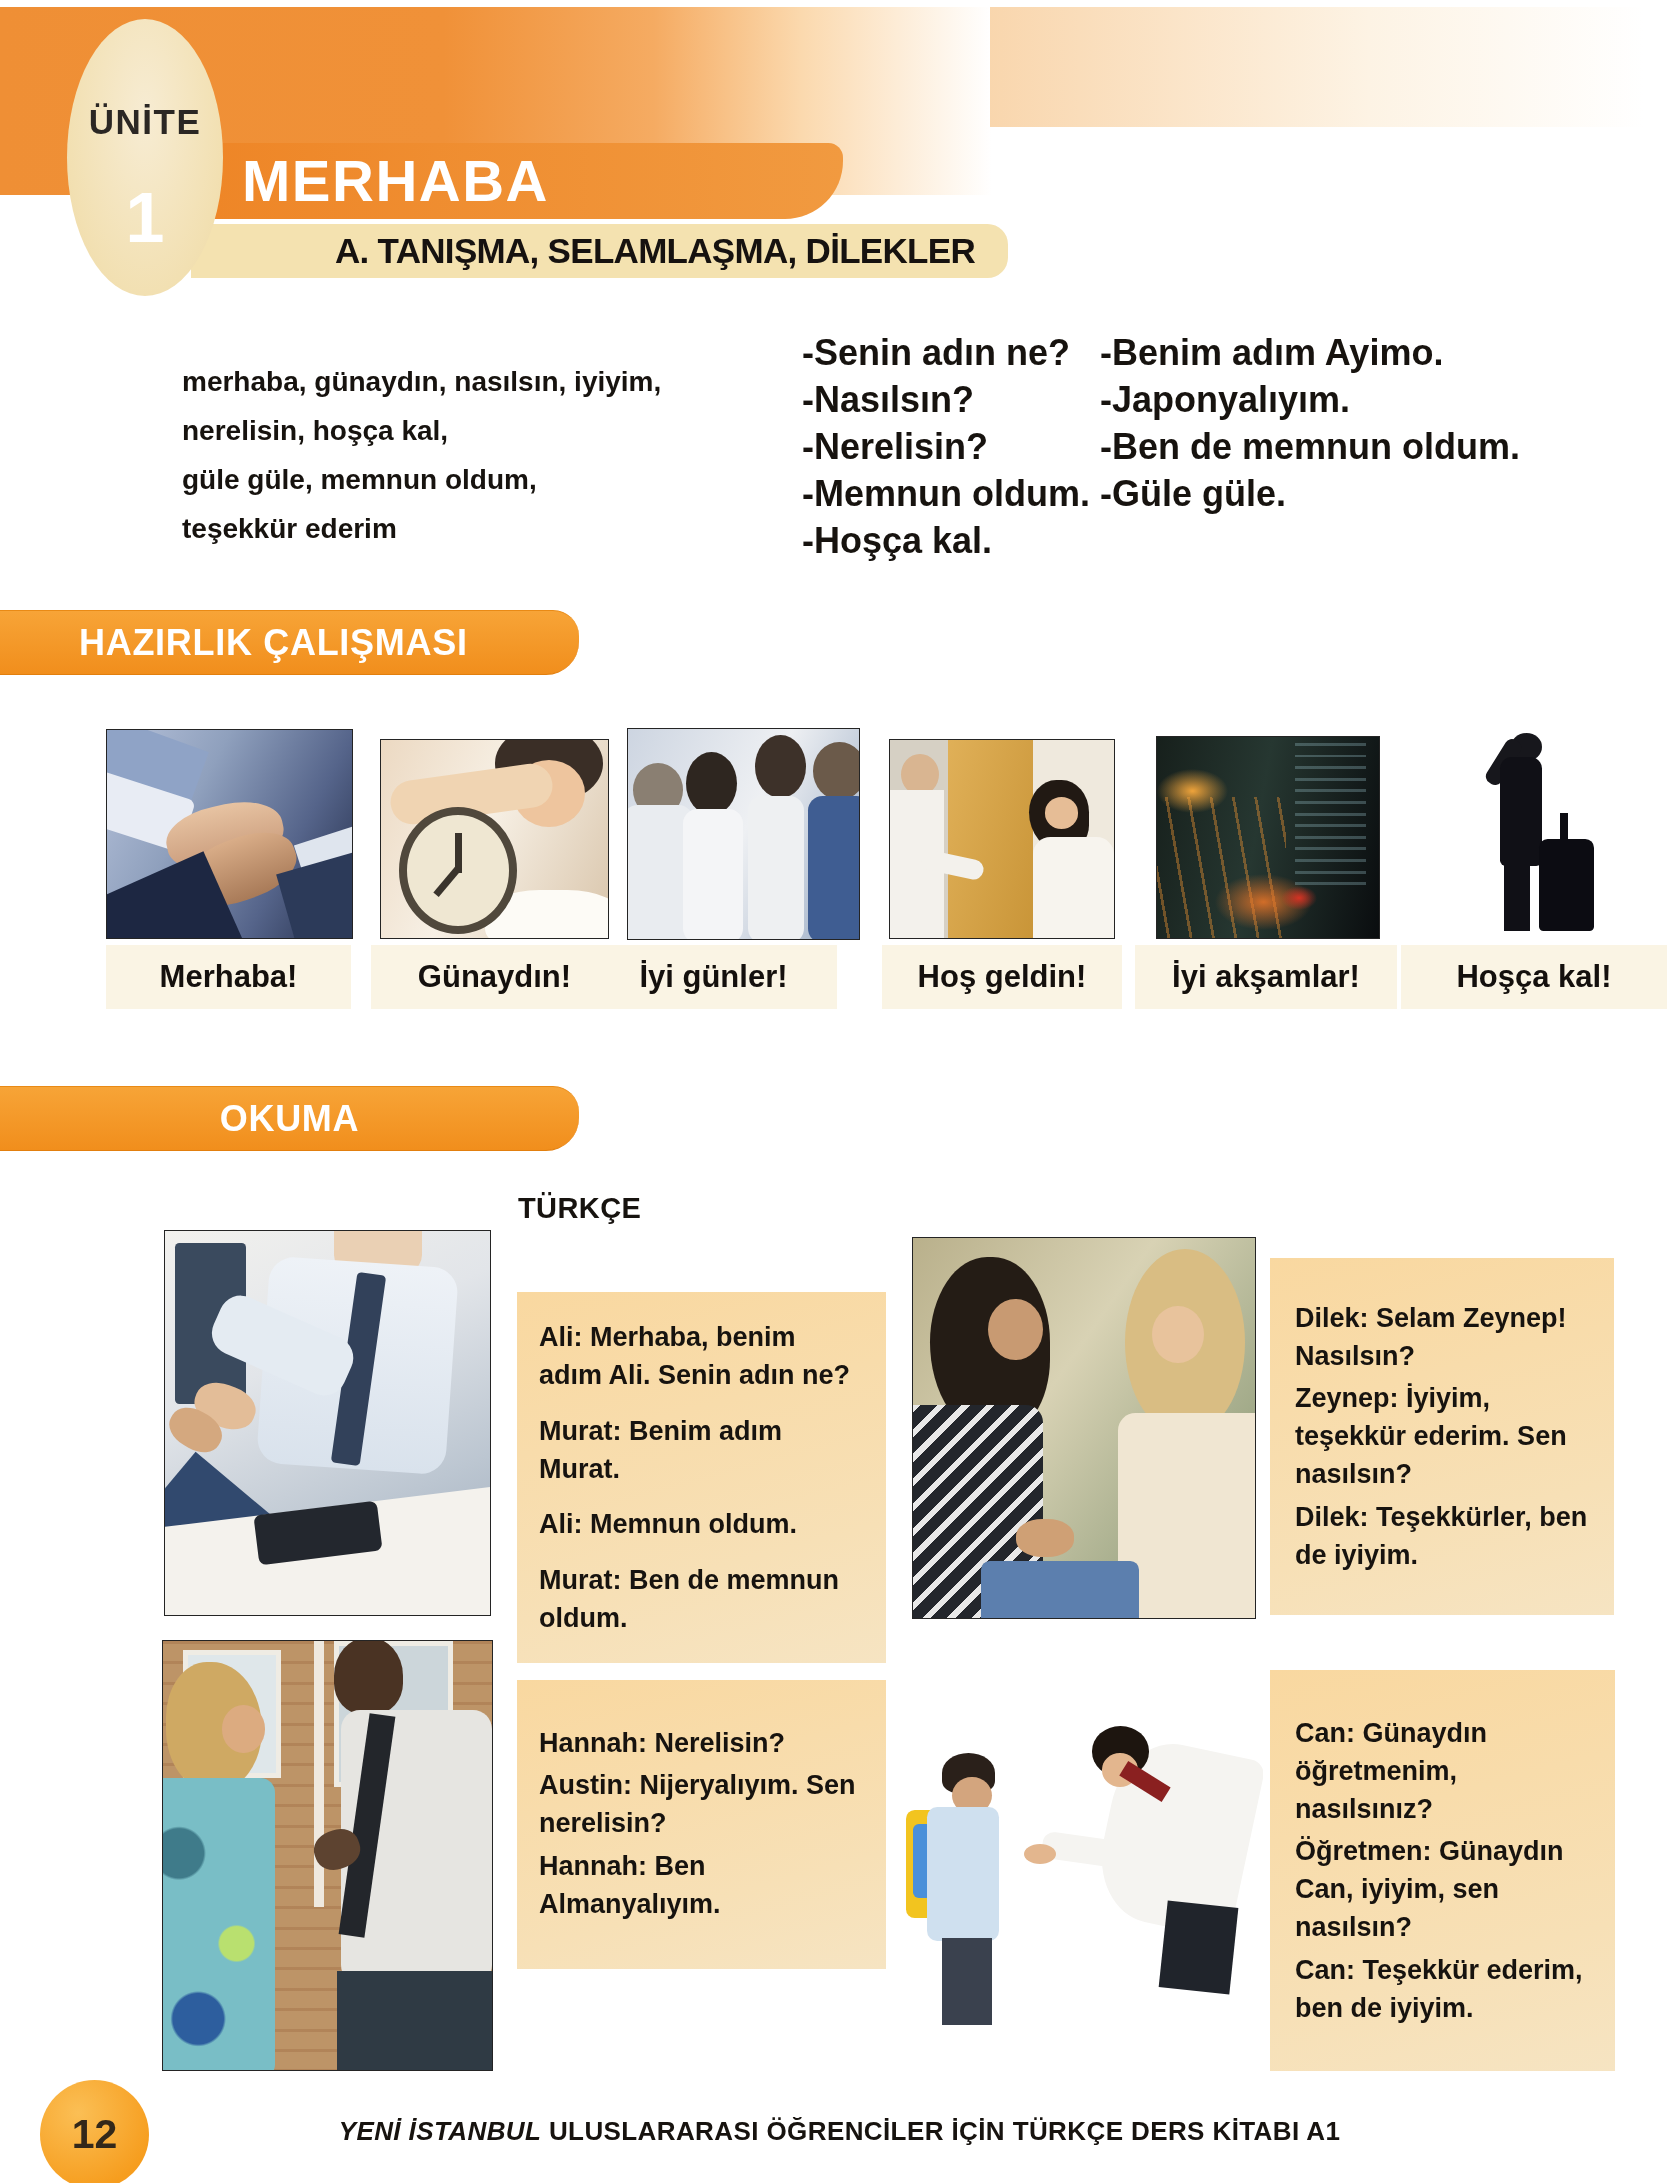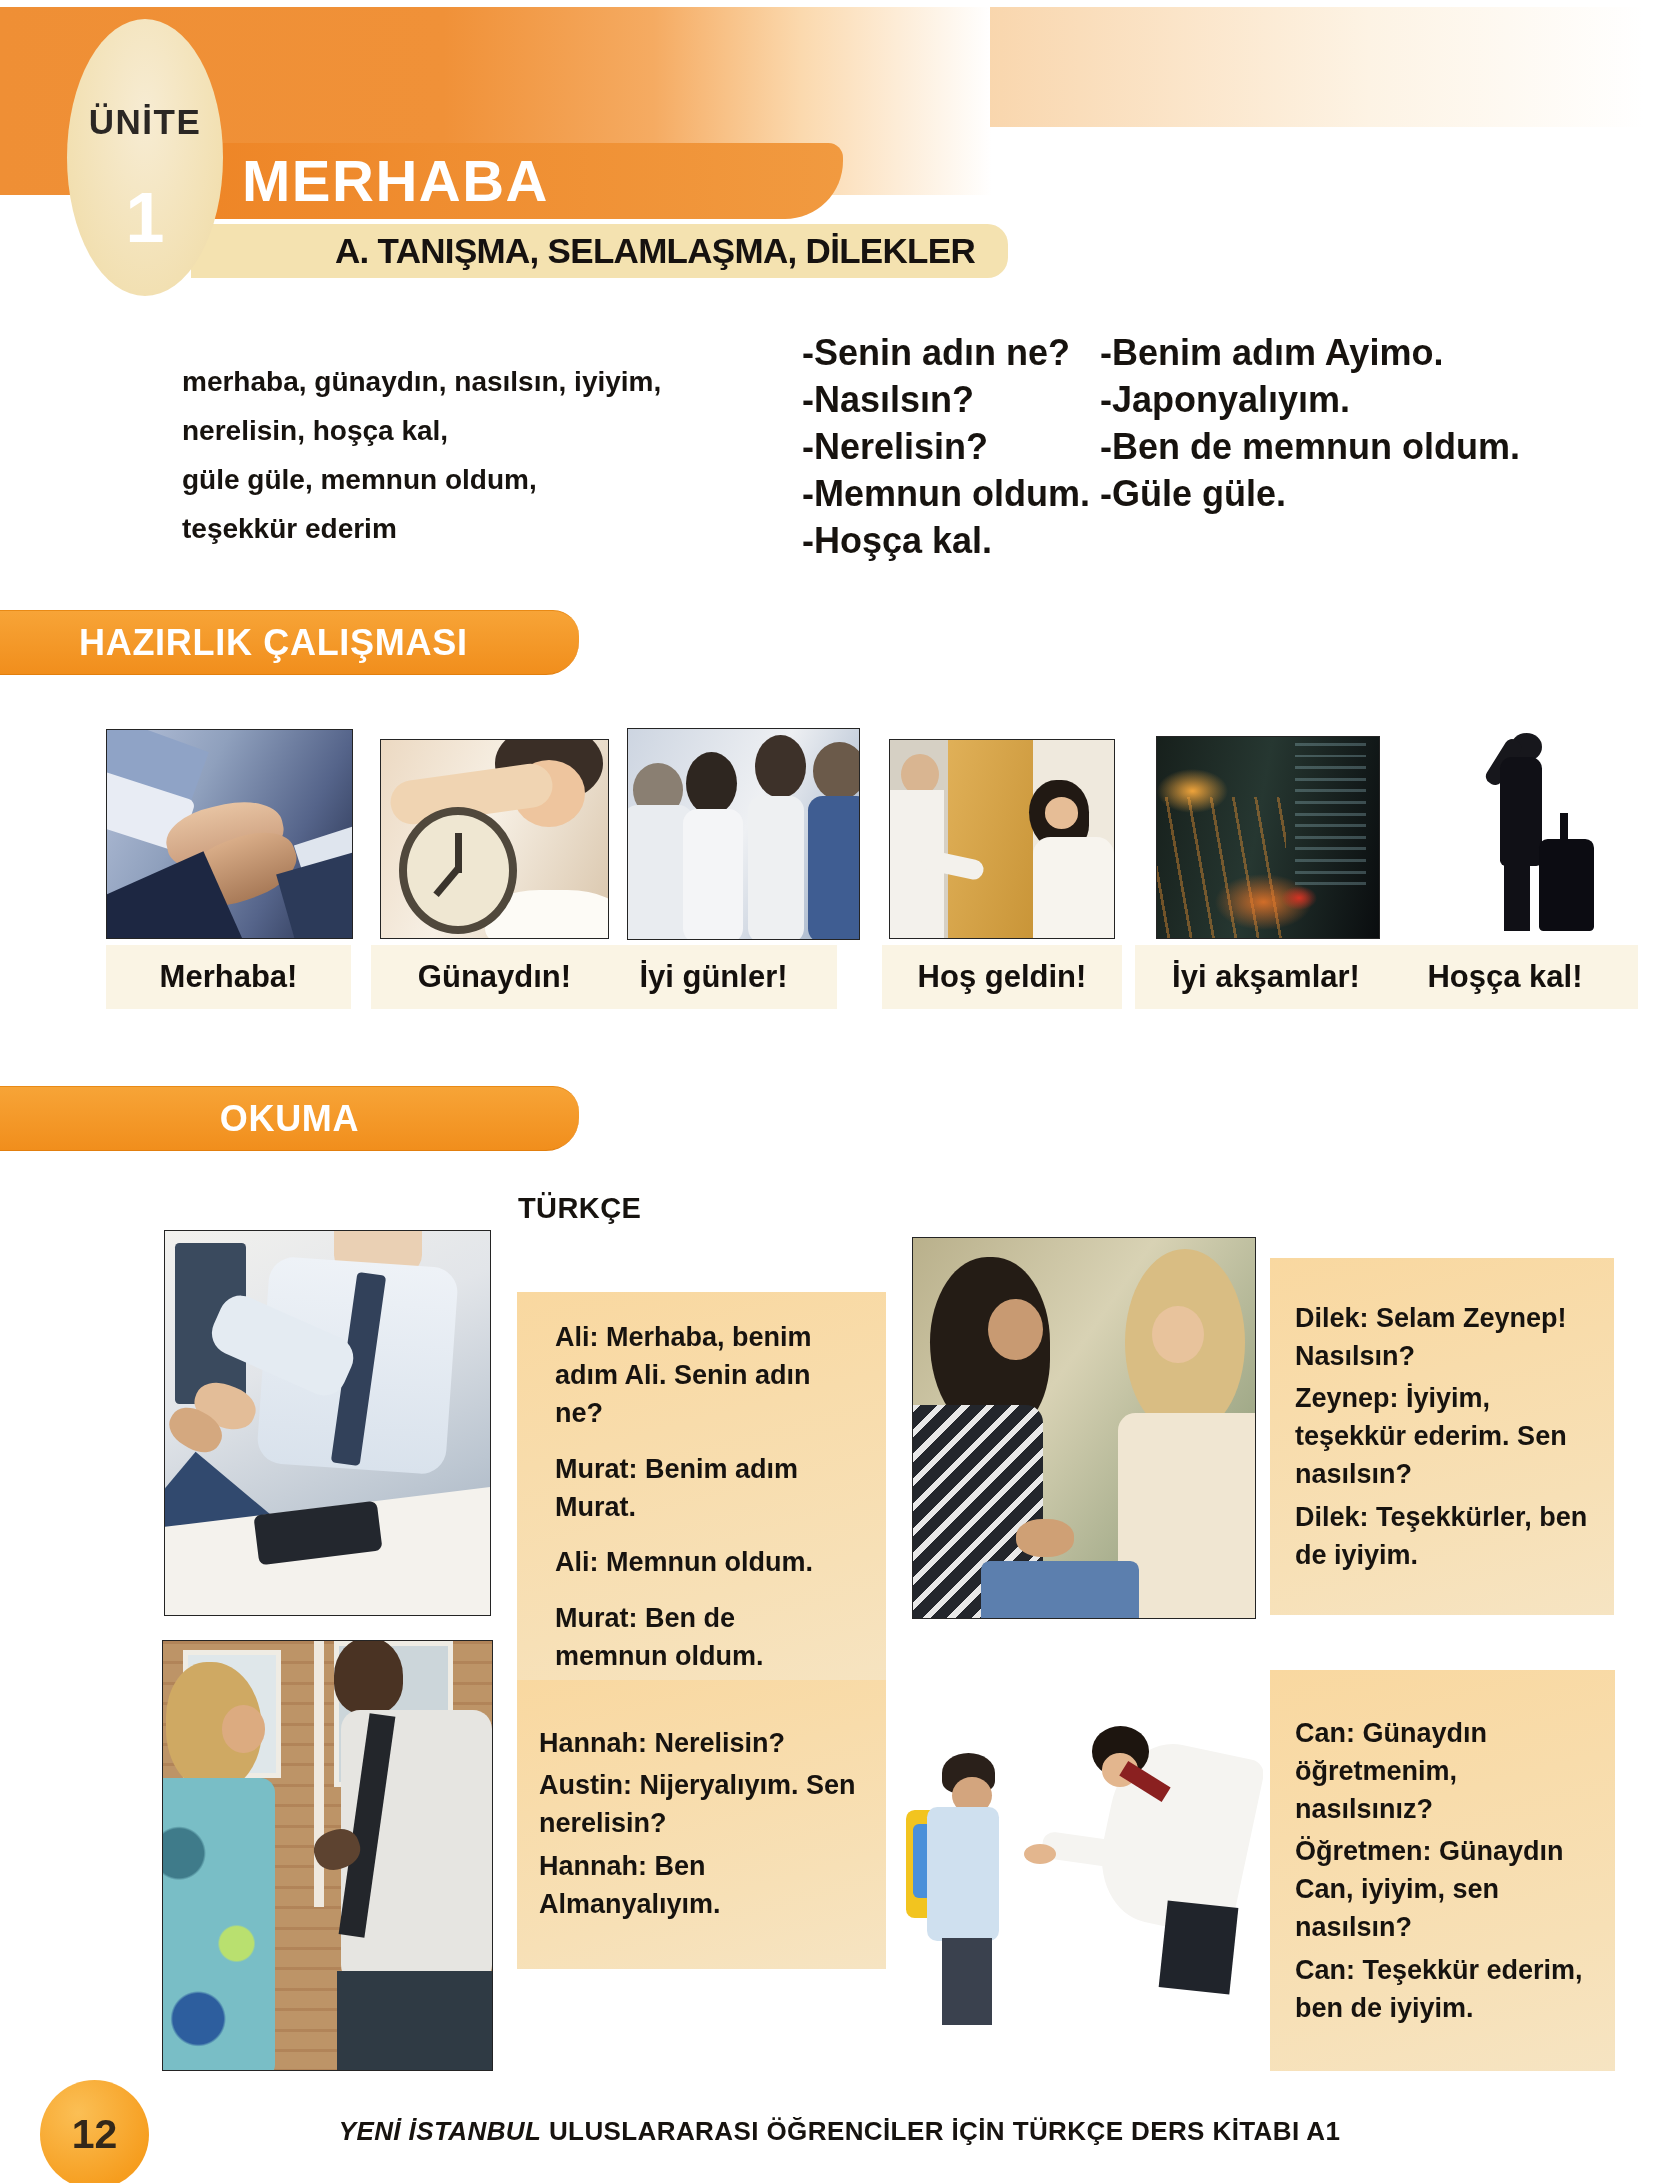"Hoşça kal!" div.cap { left: 1372px -> 1401px }
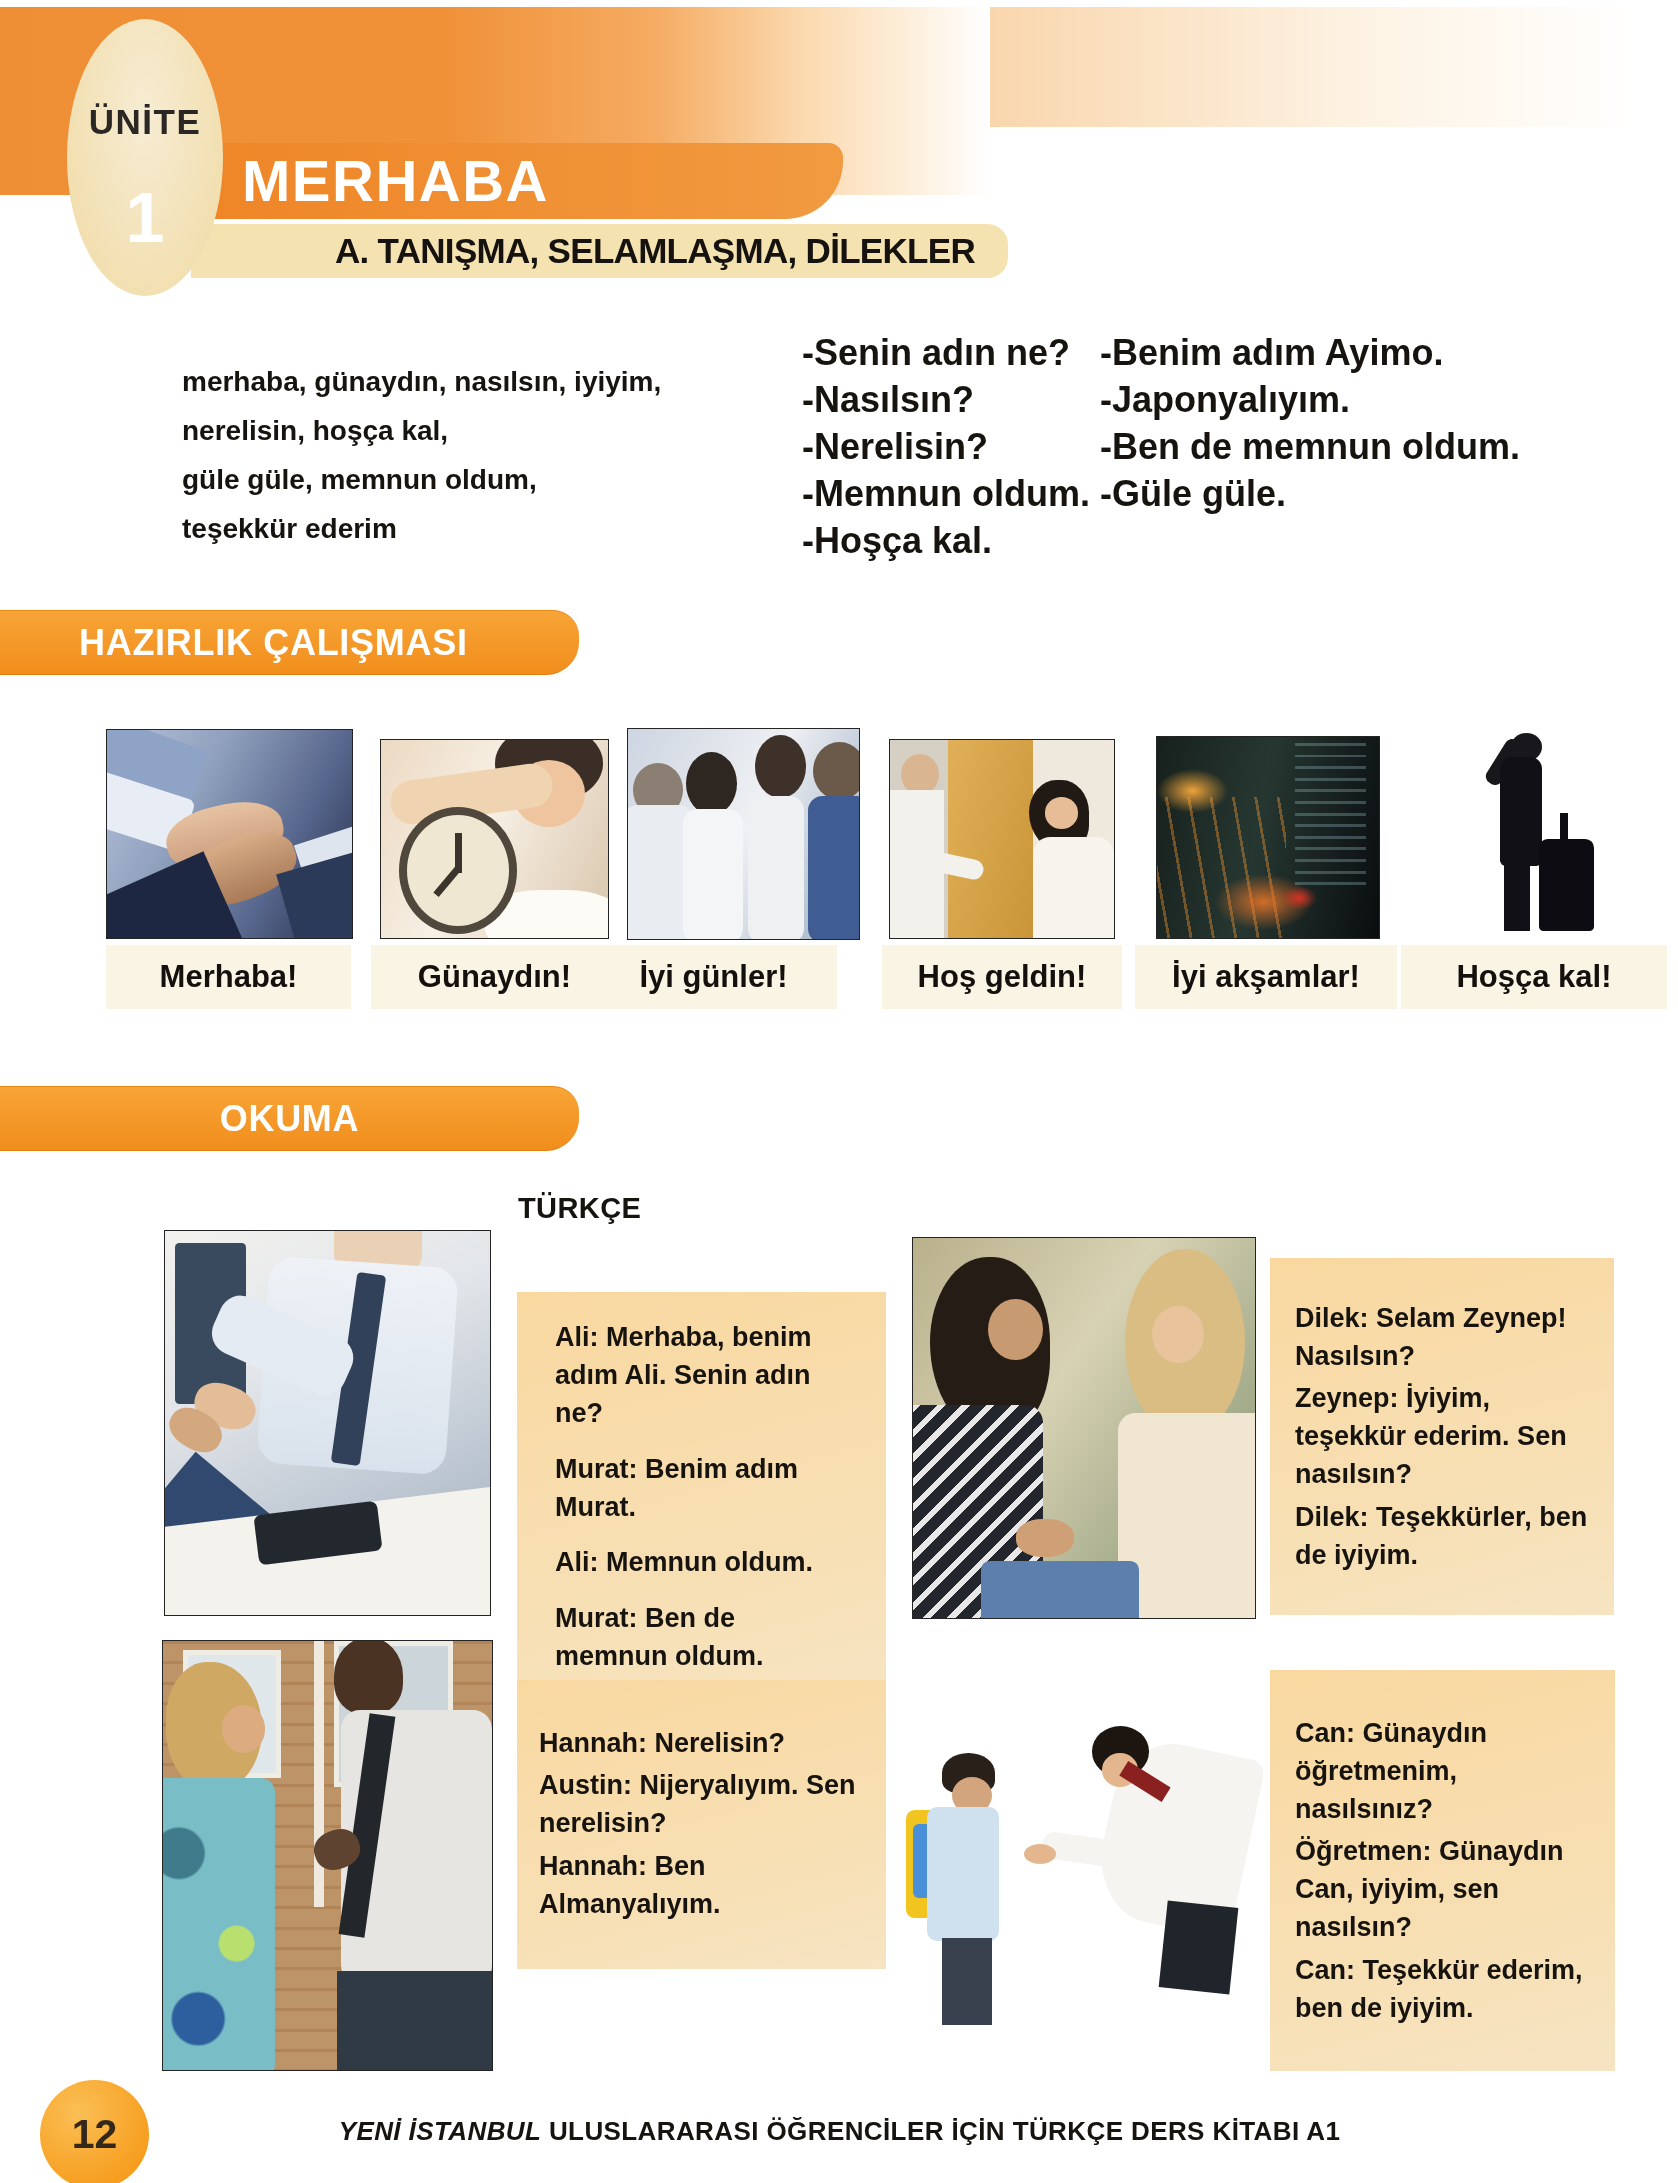"Ali: Merhaba, benim adım Ali." div.dlg { padding: 26px 38px -> 26px 22px }
